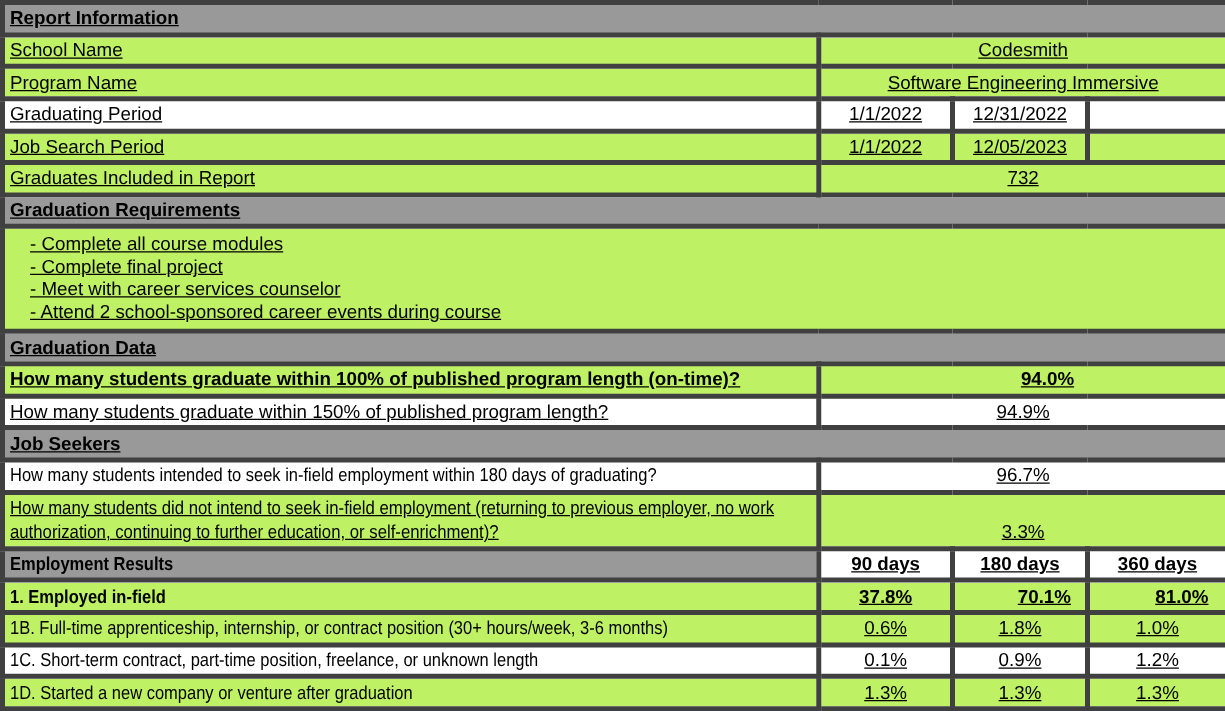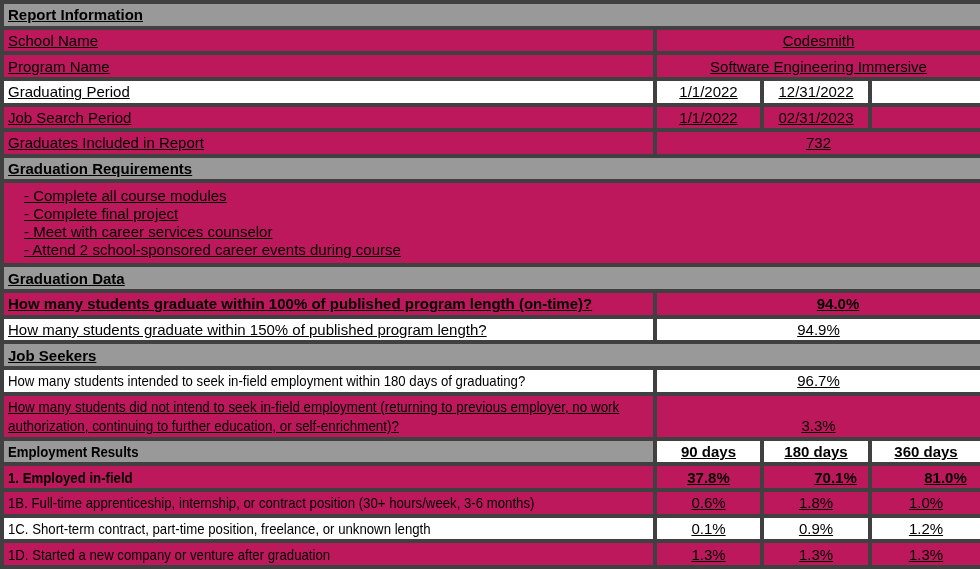"School Name" tr.alt td { background: #be185d -> #bef264 }
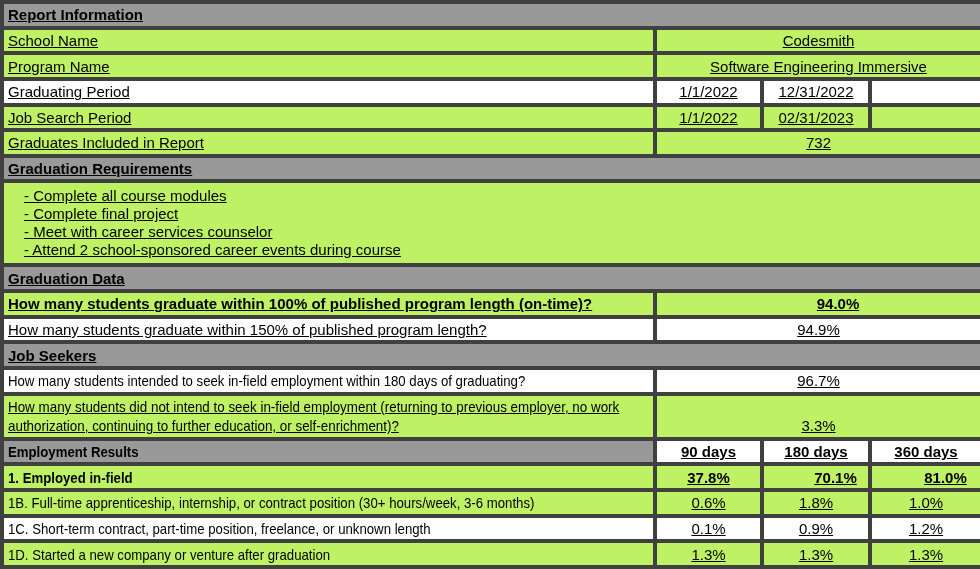"02/31/2023" td.val { text: 02/31/2023 -> 12/05/2023 }
